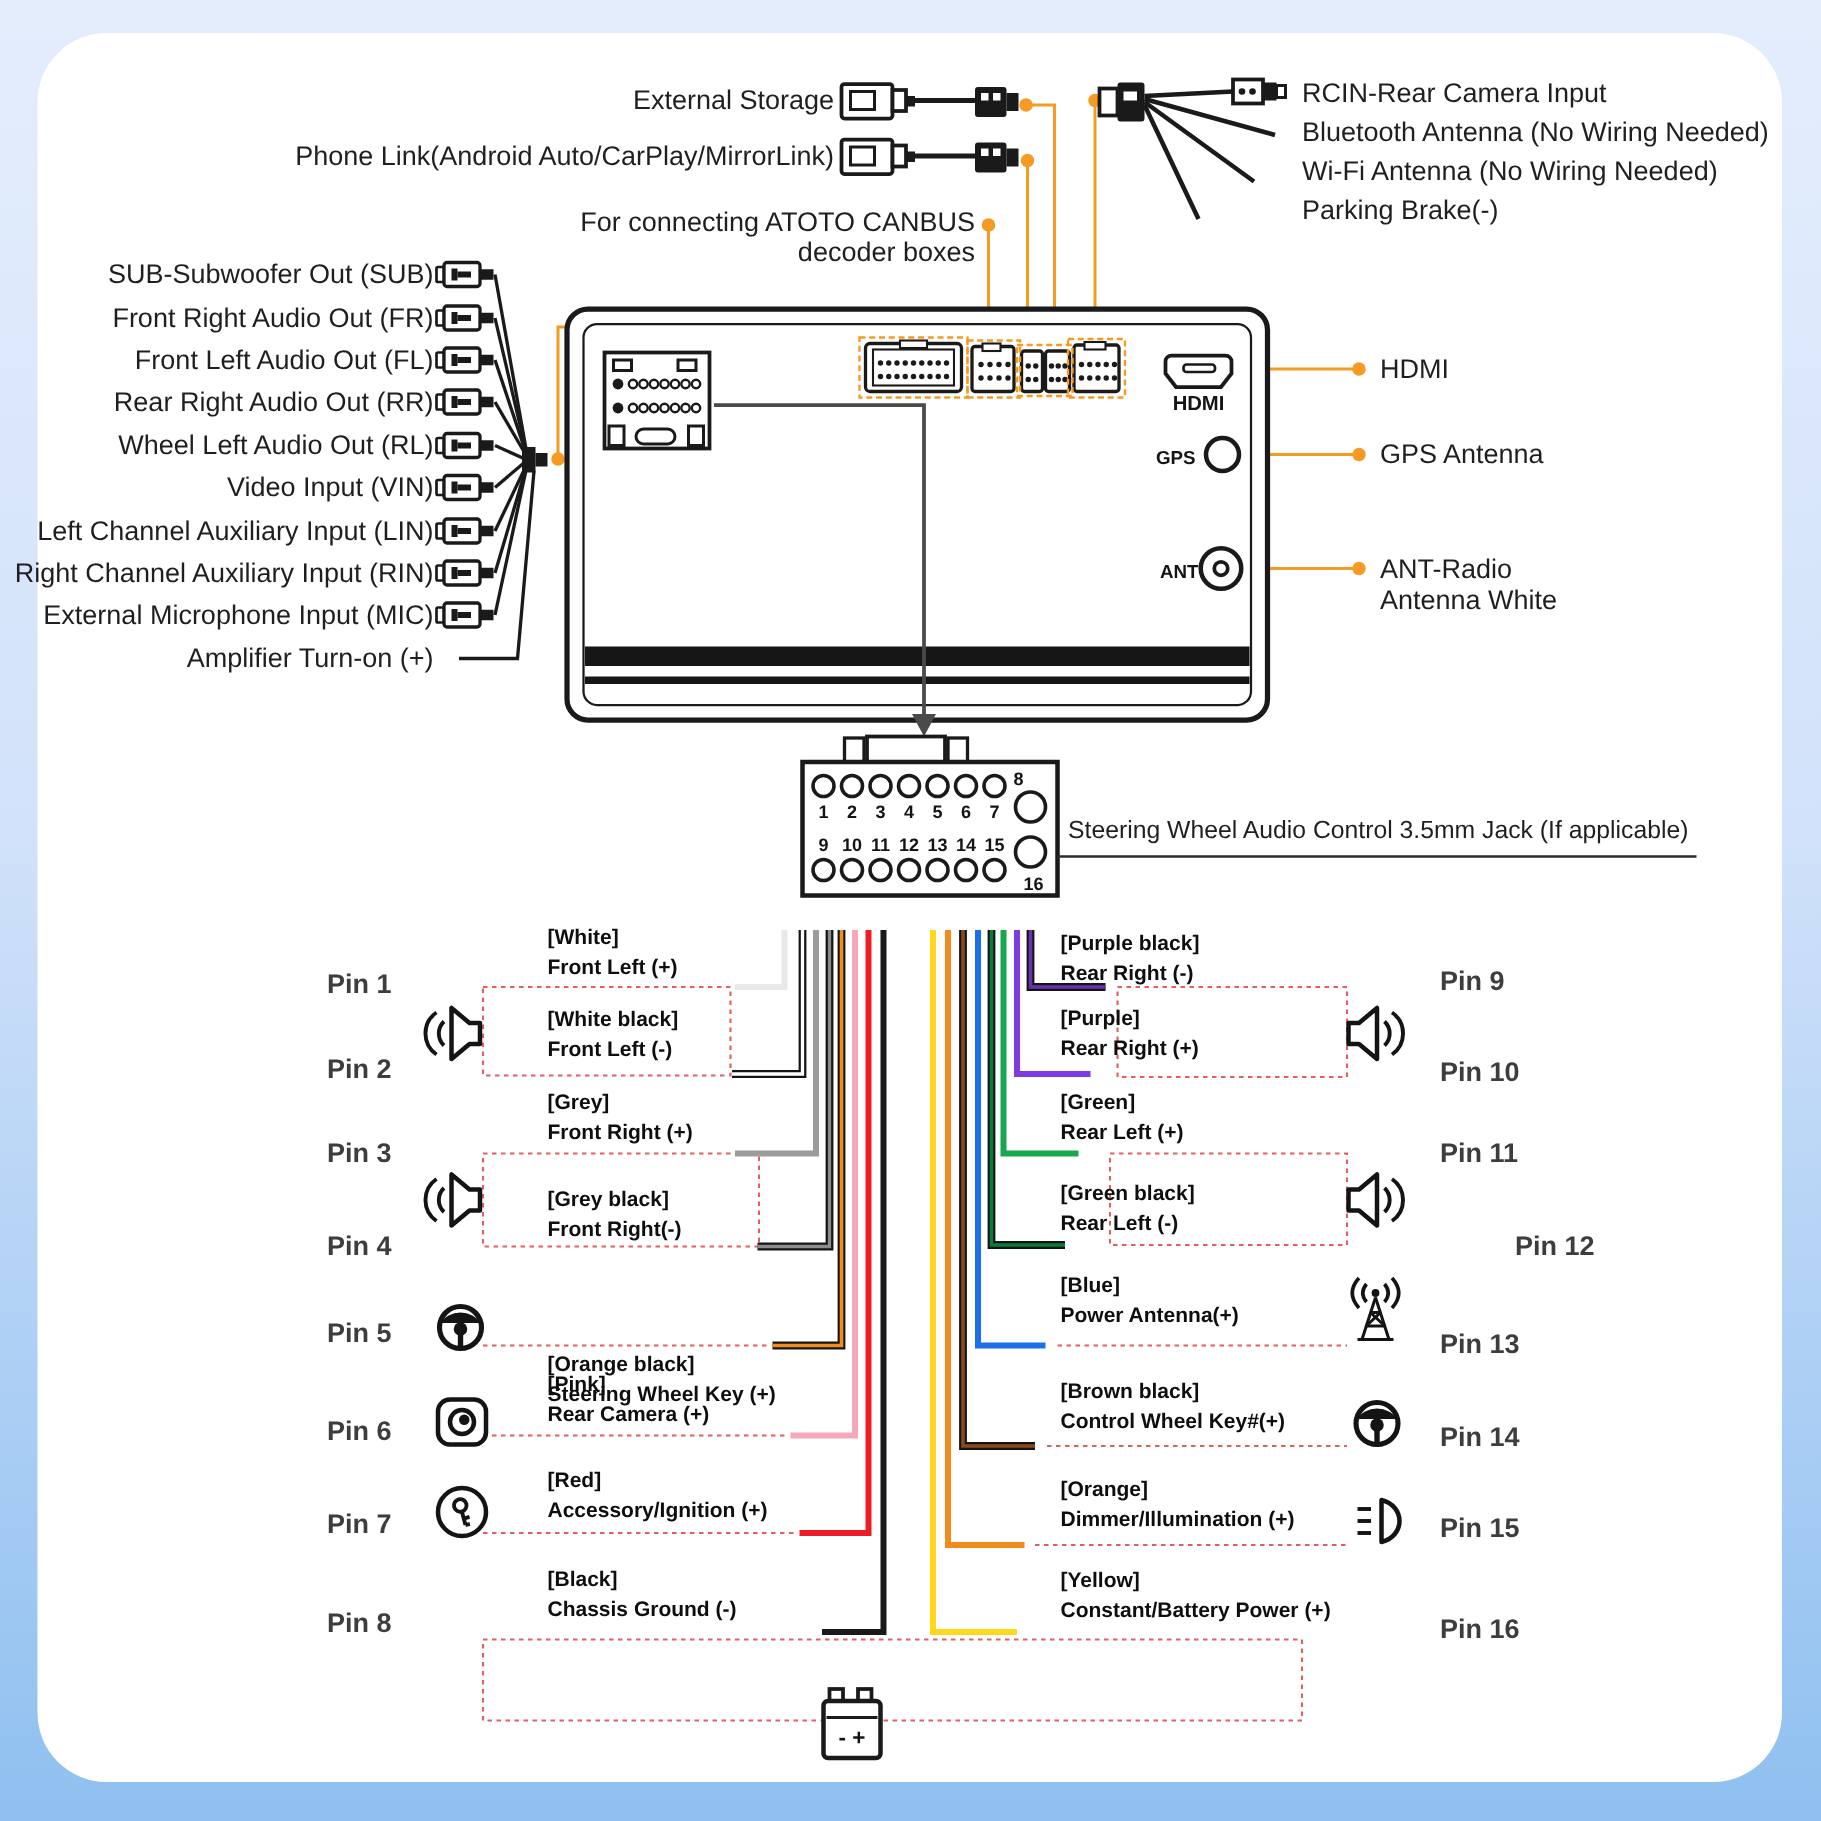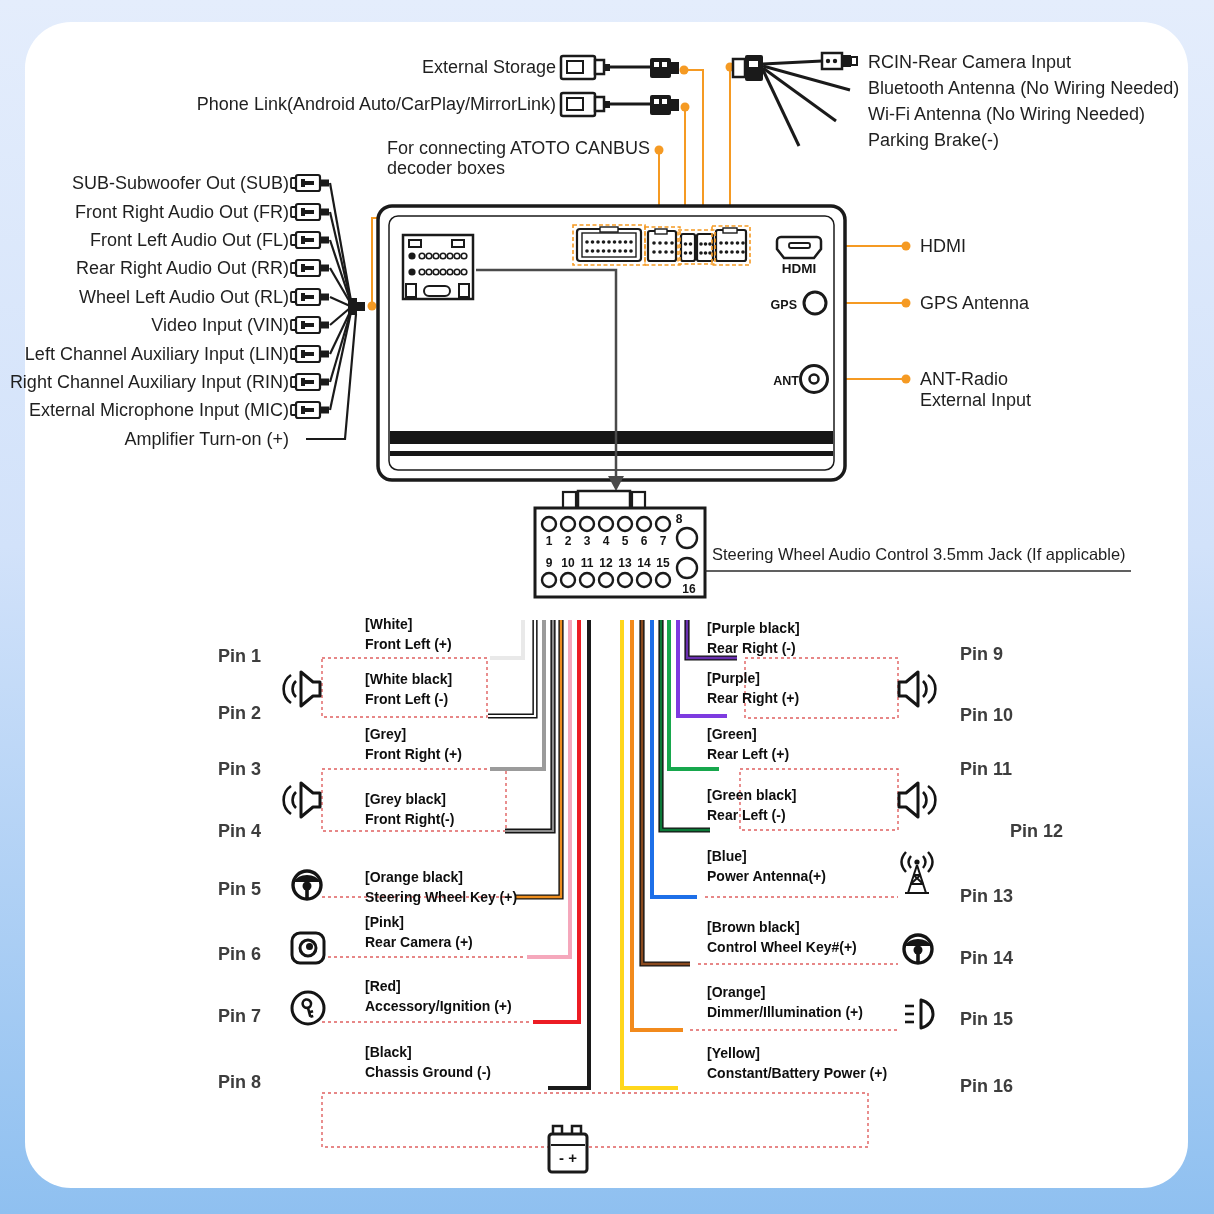"External Storage" .ra { text-align: left -> right }
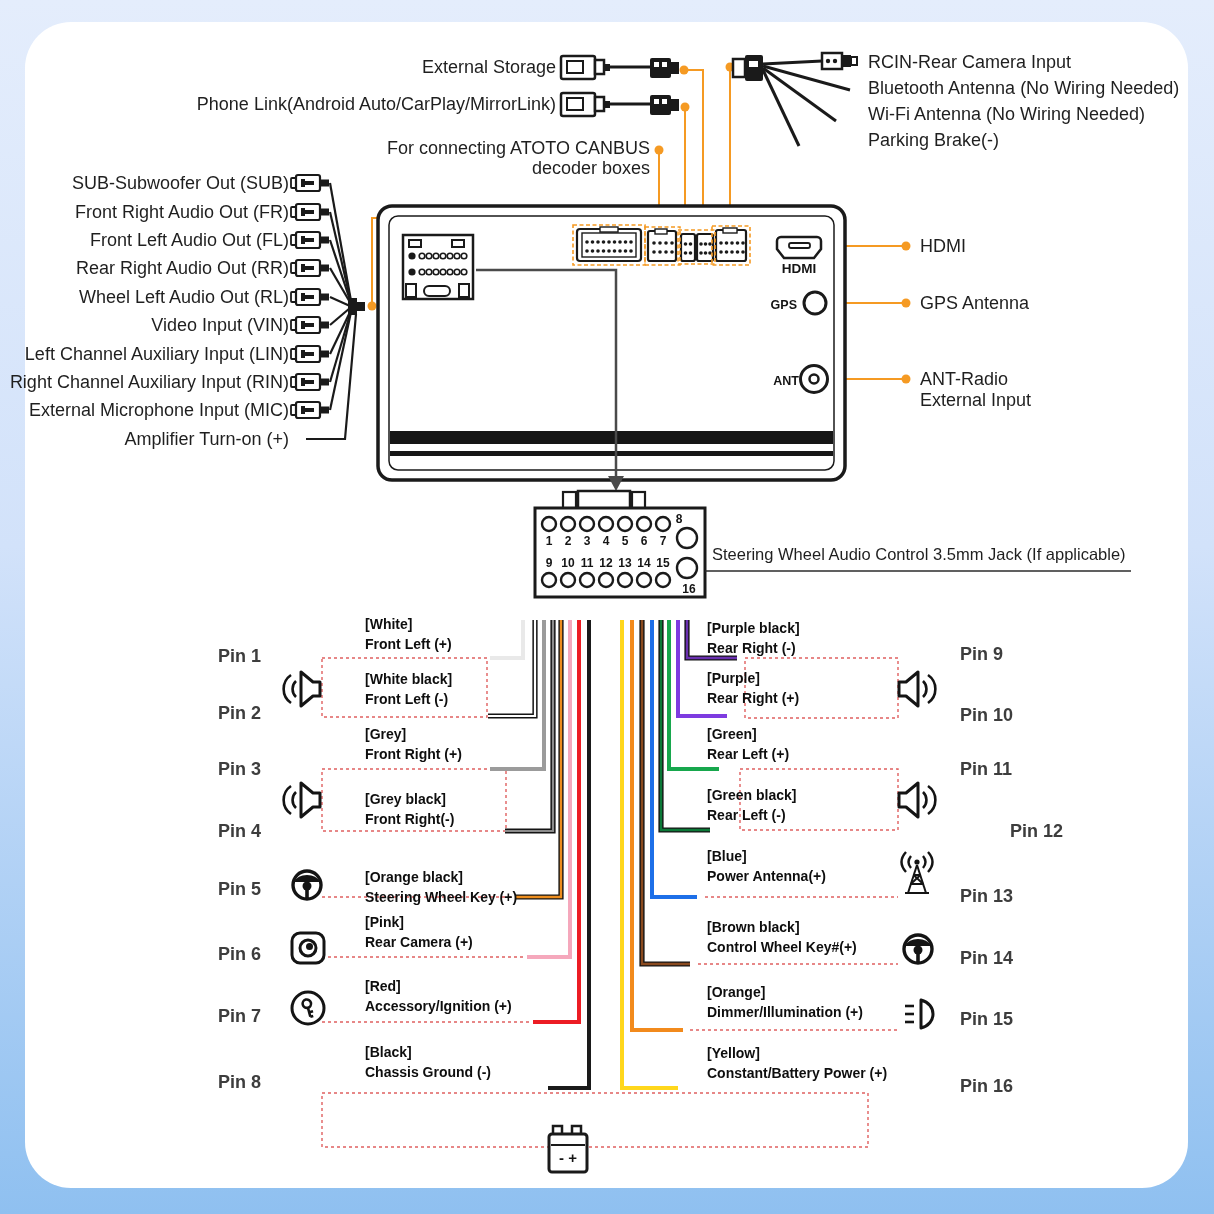"External Input" div { text: External Input -> Antenna White }
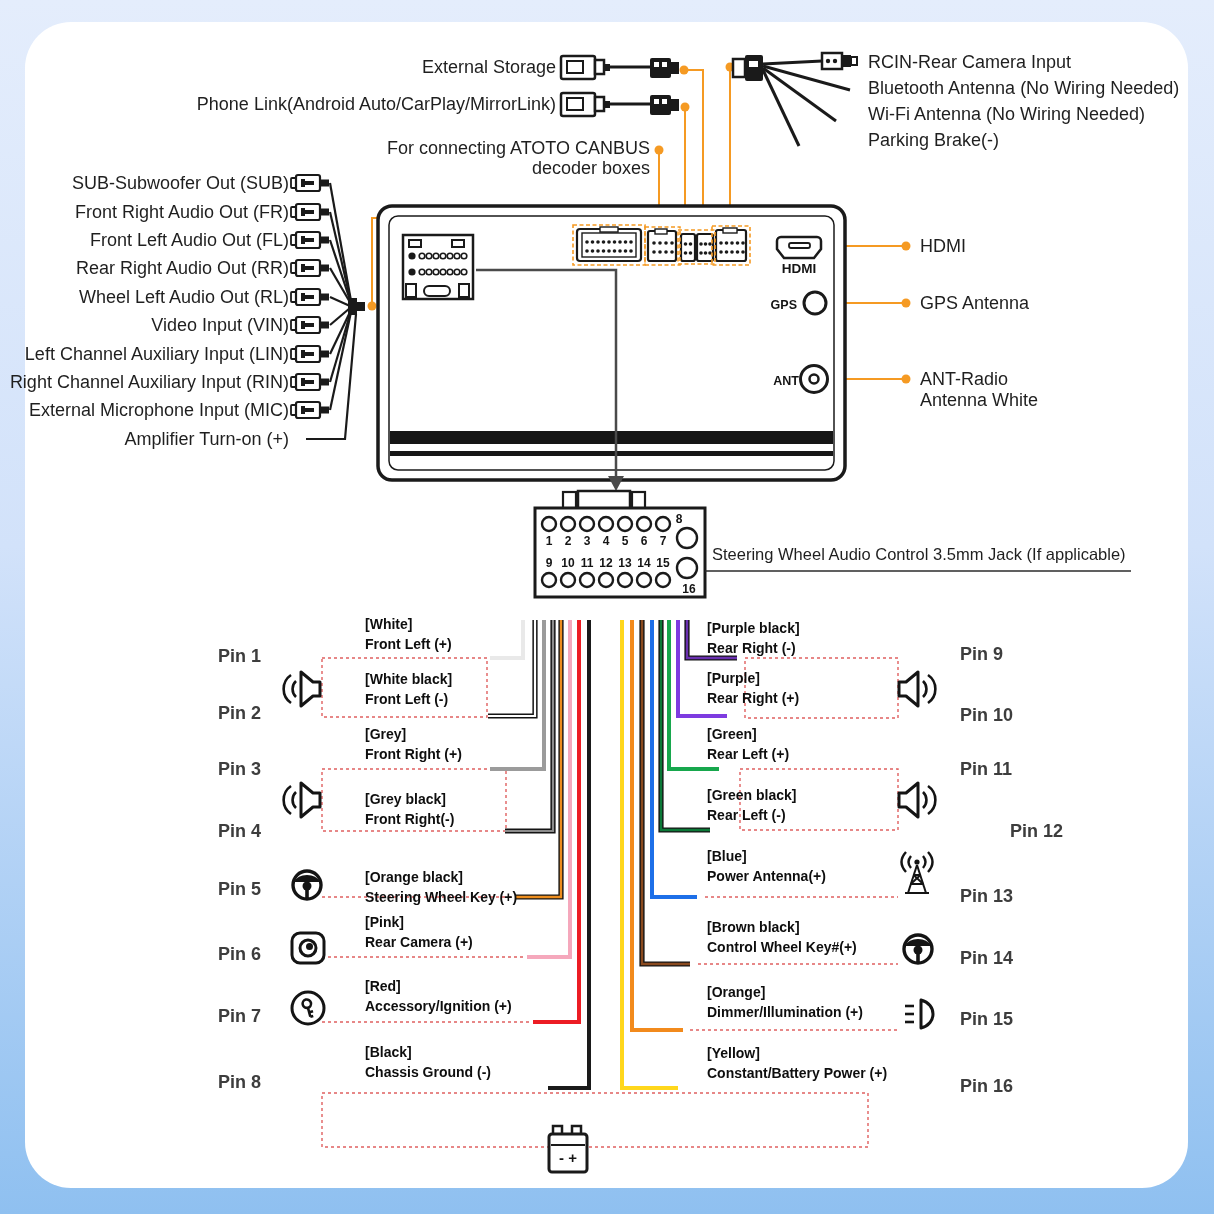"[Orange black]" div.lbl { top: 867px -> 899px }
